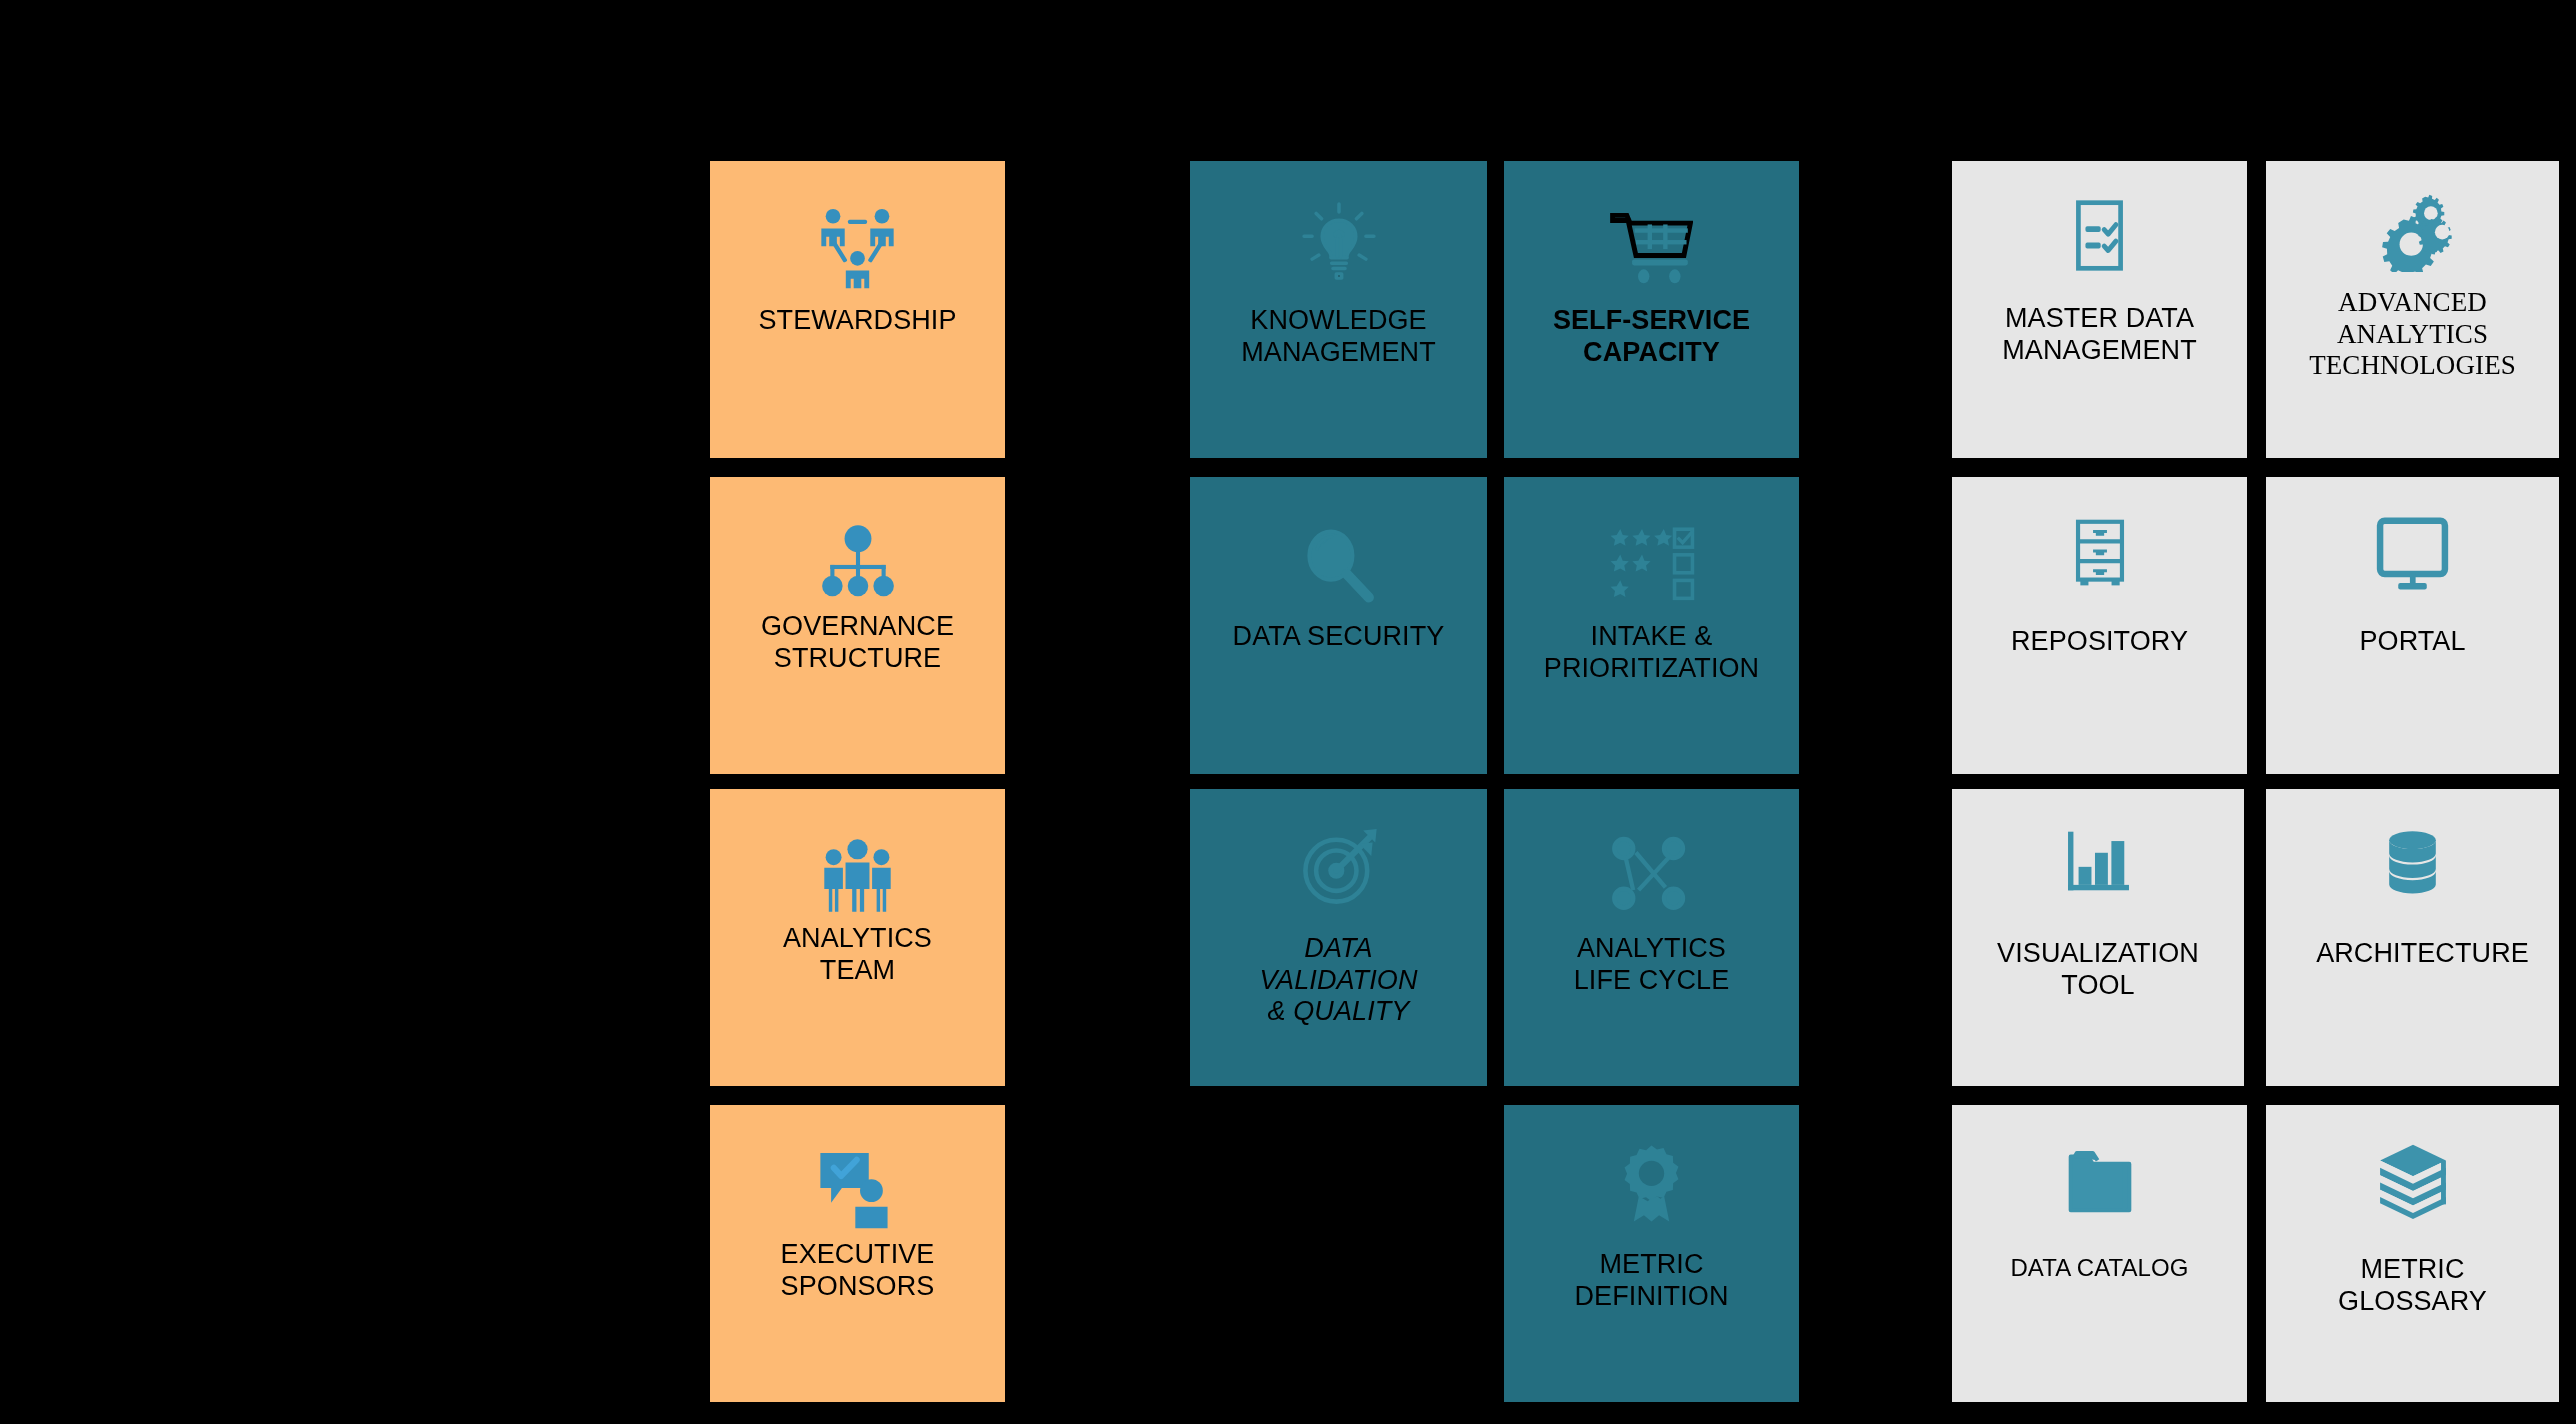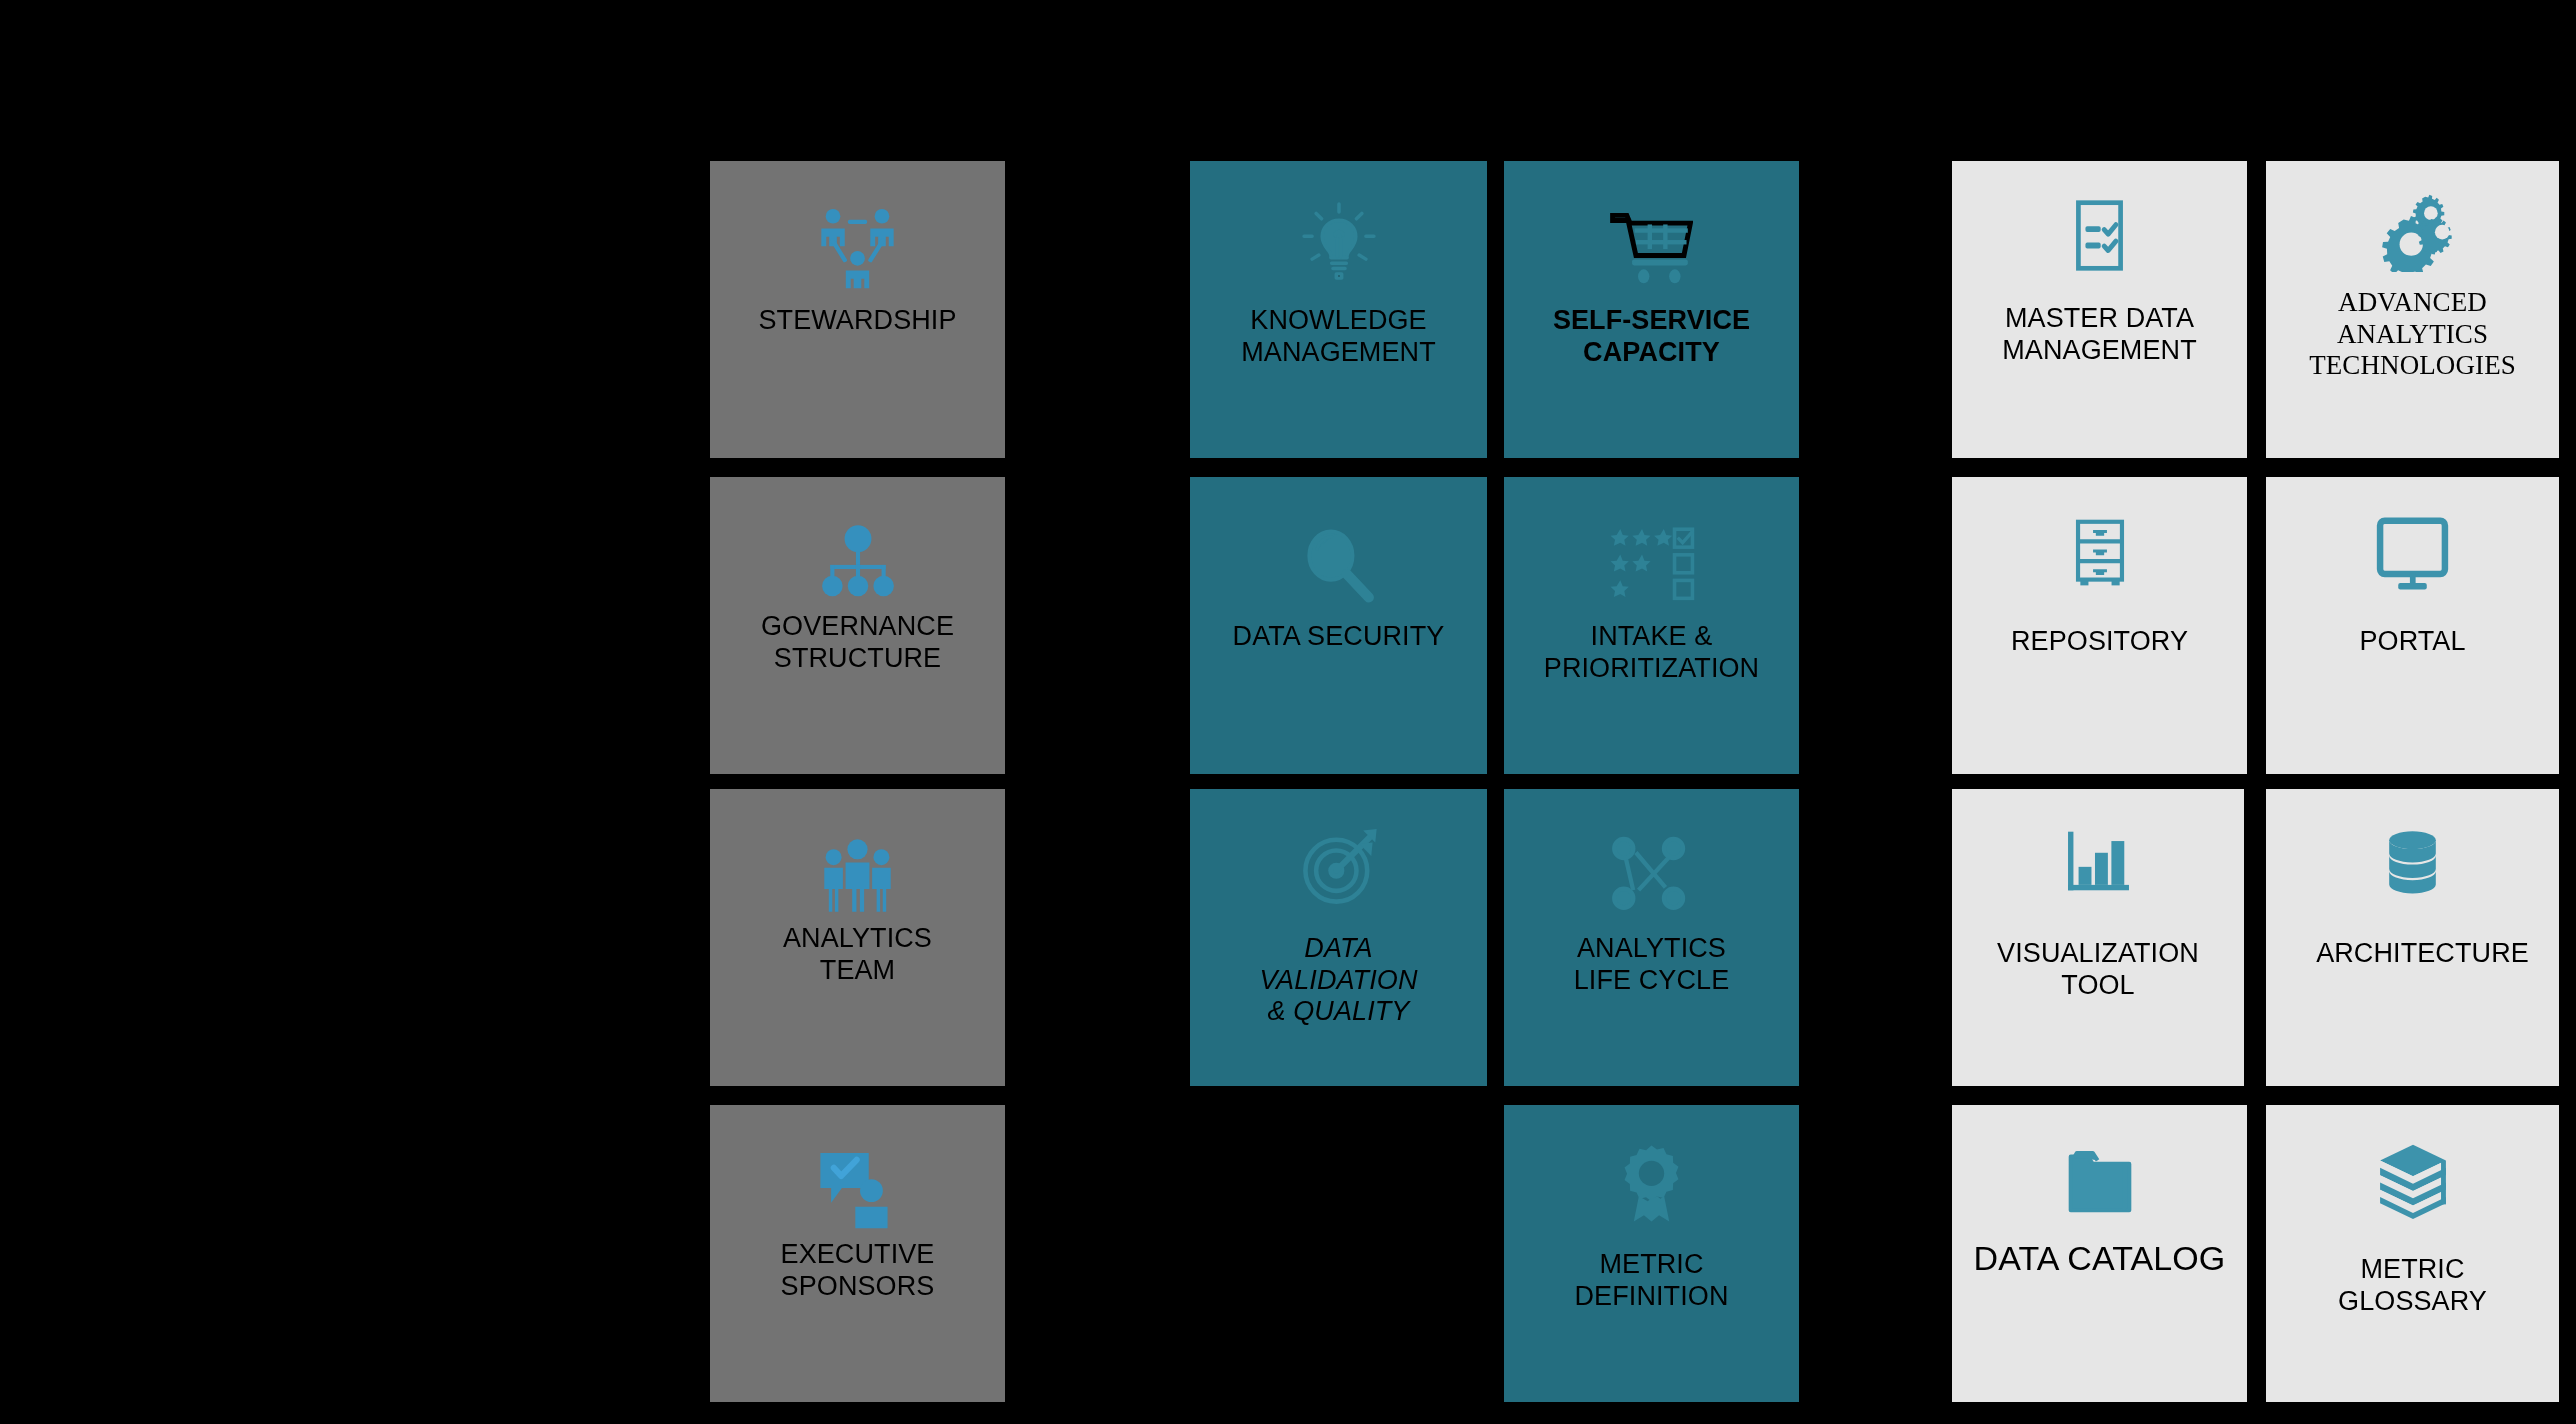"STEWARDSHIP" .c-blue { background: #737373 -> #fdba74 }
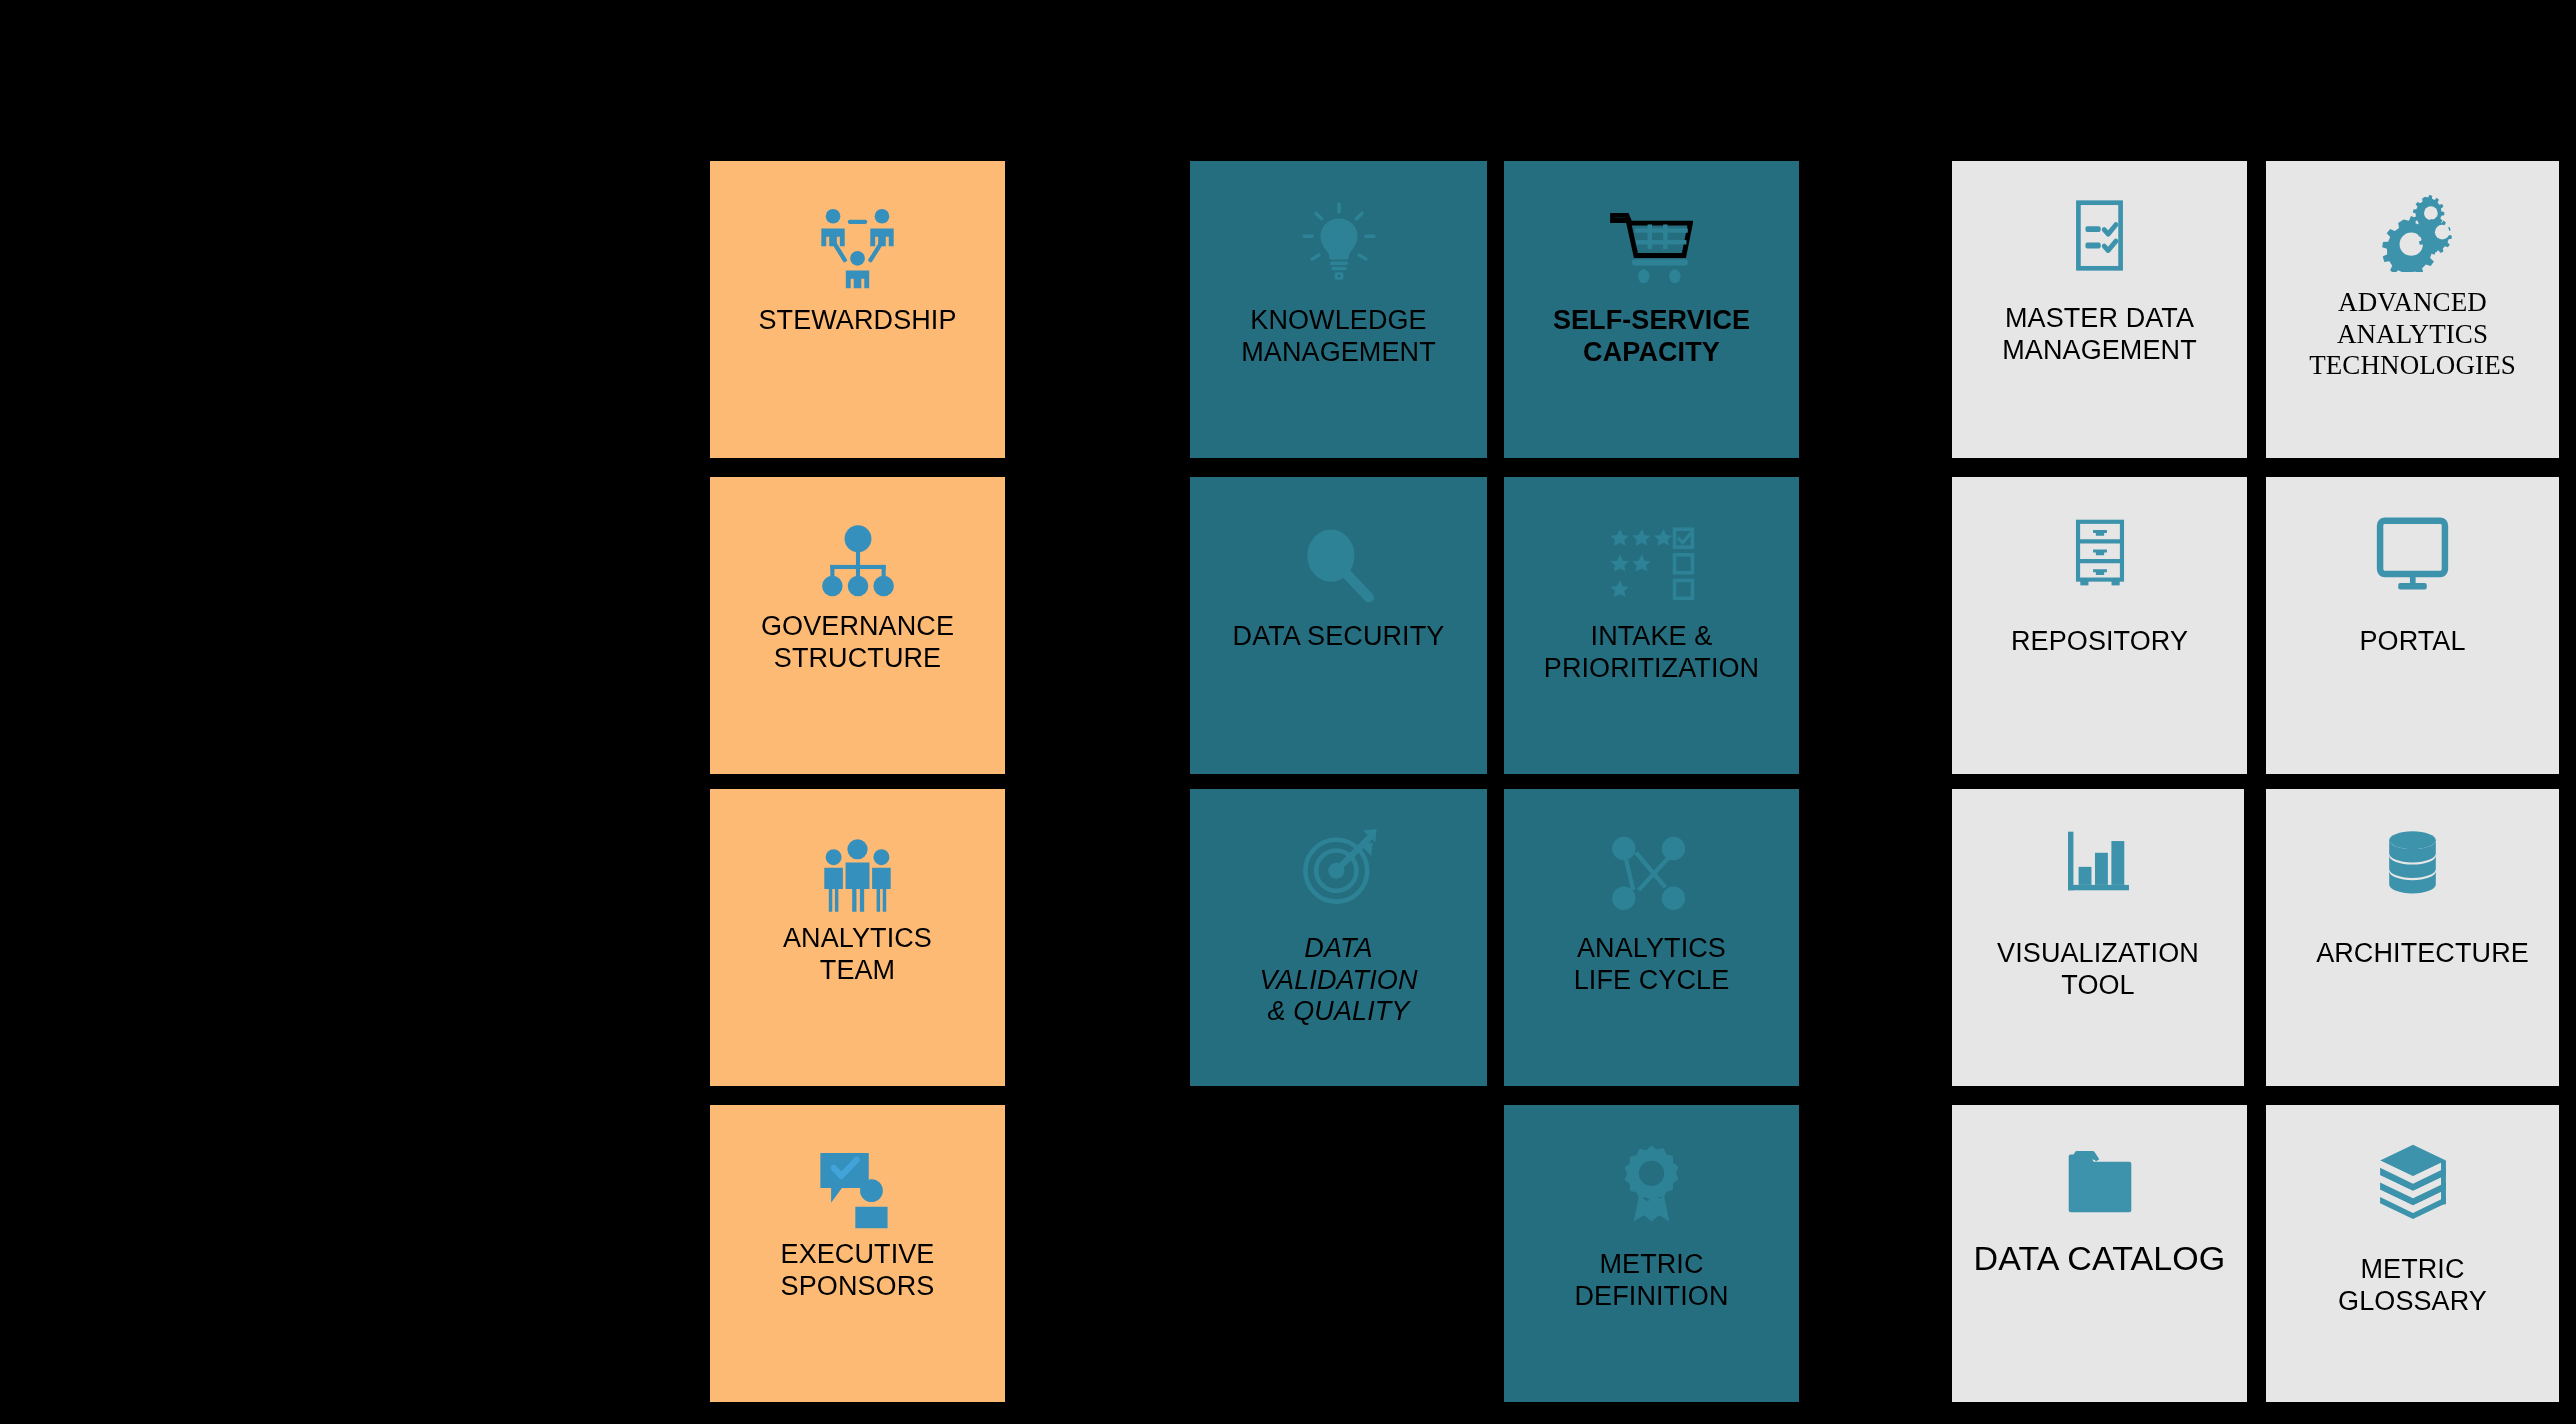"DATA CATALOG" div.label { font-size: 34px -> 24px; top: 134px -> 149px }
